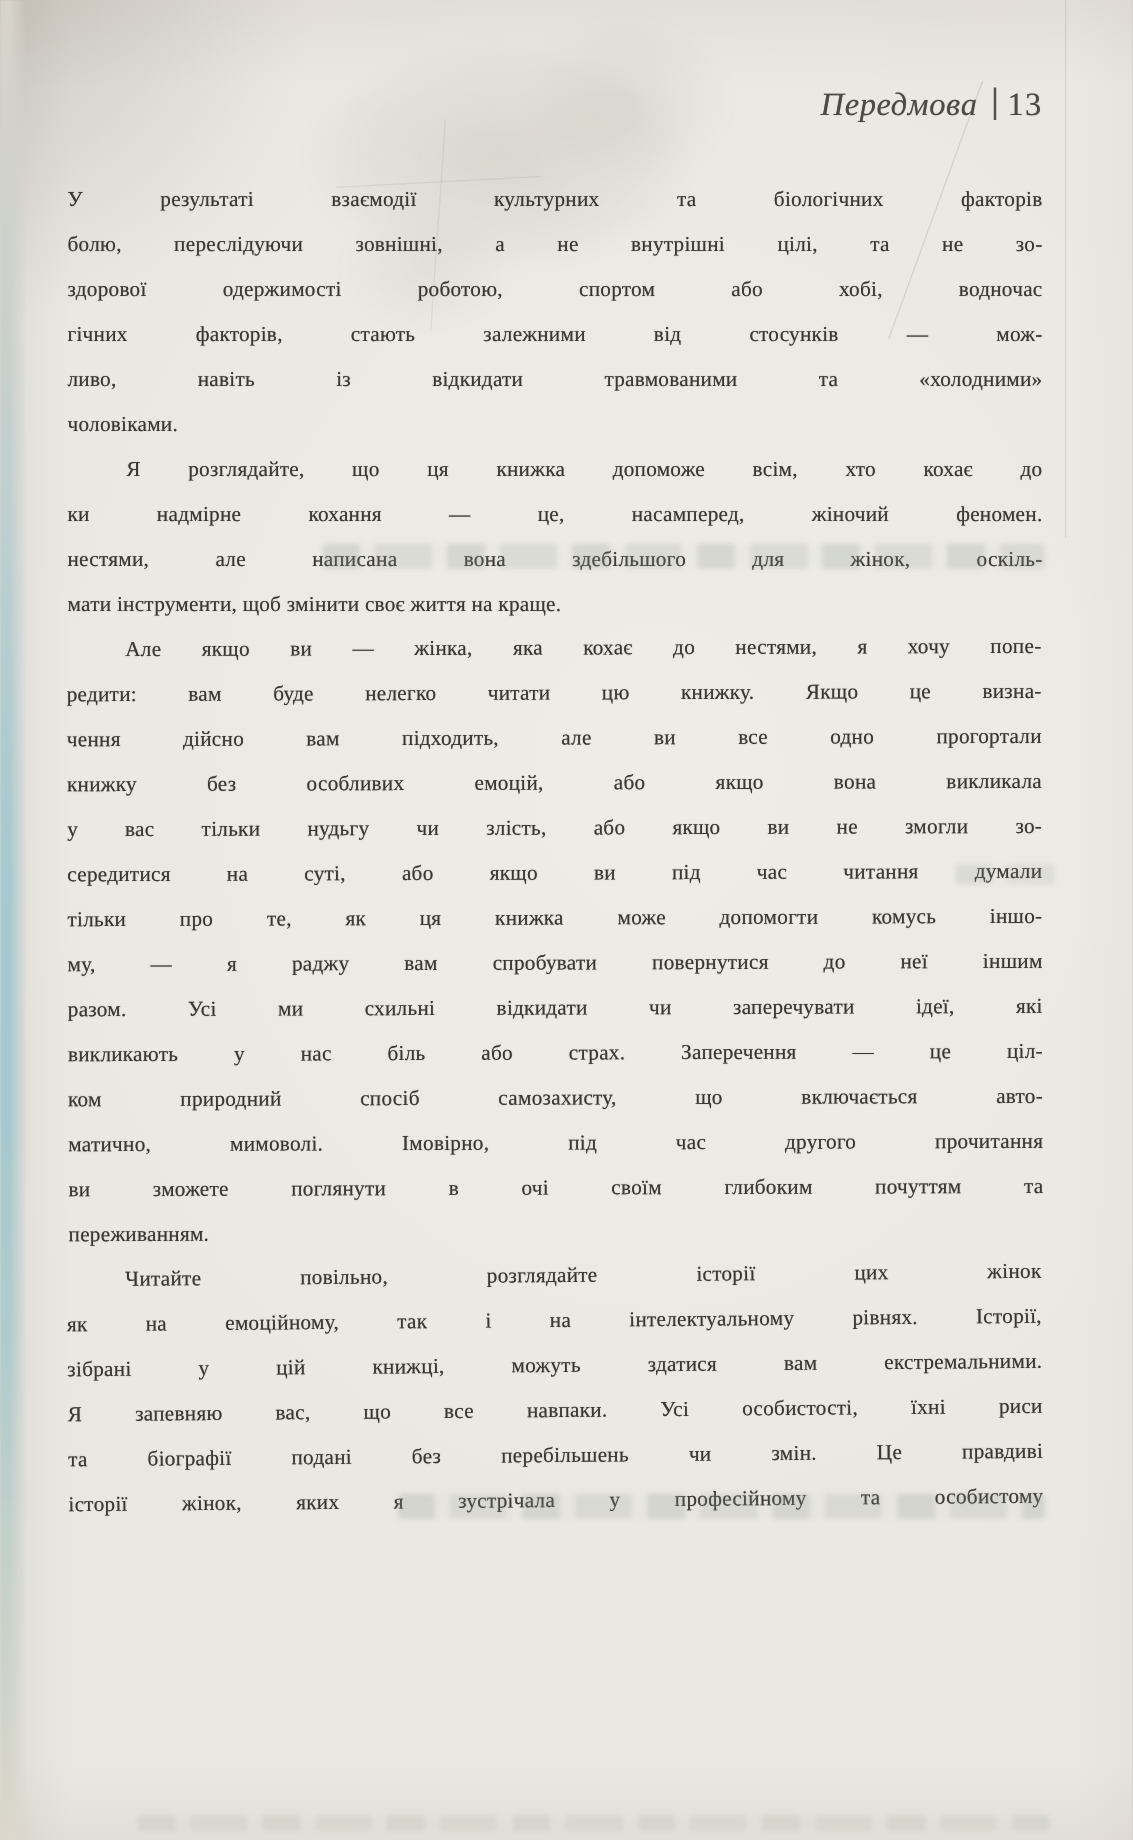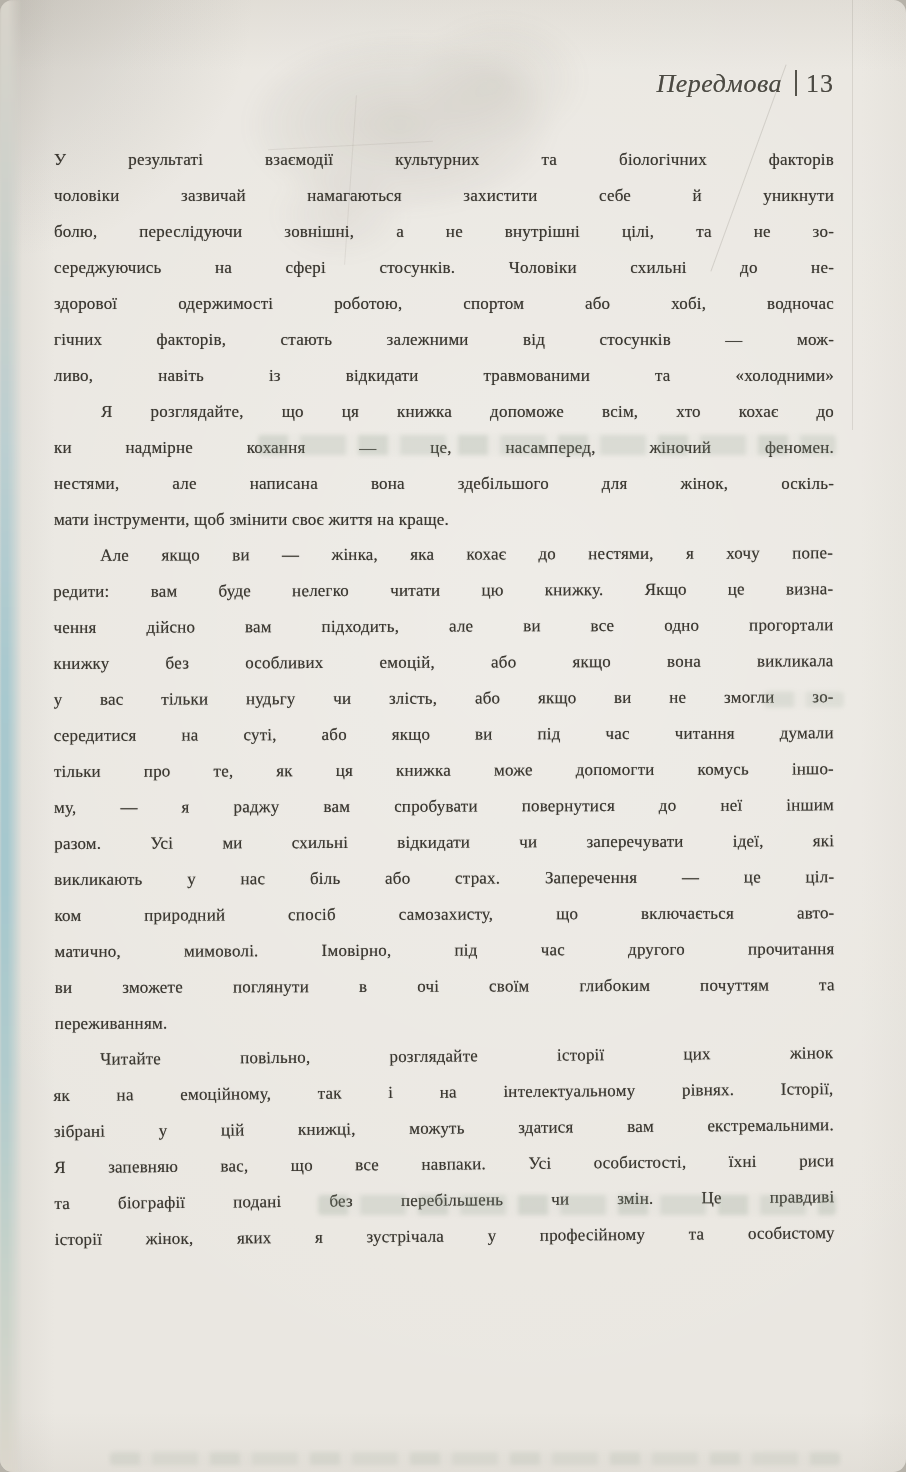"Передмова 13" .page { border-radius: 13px -> none }
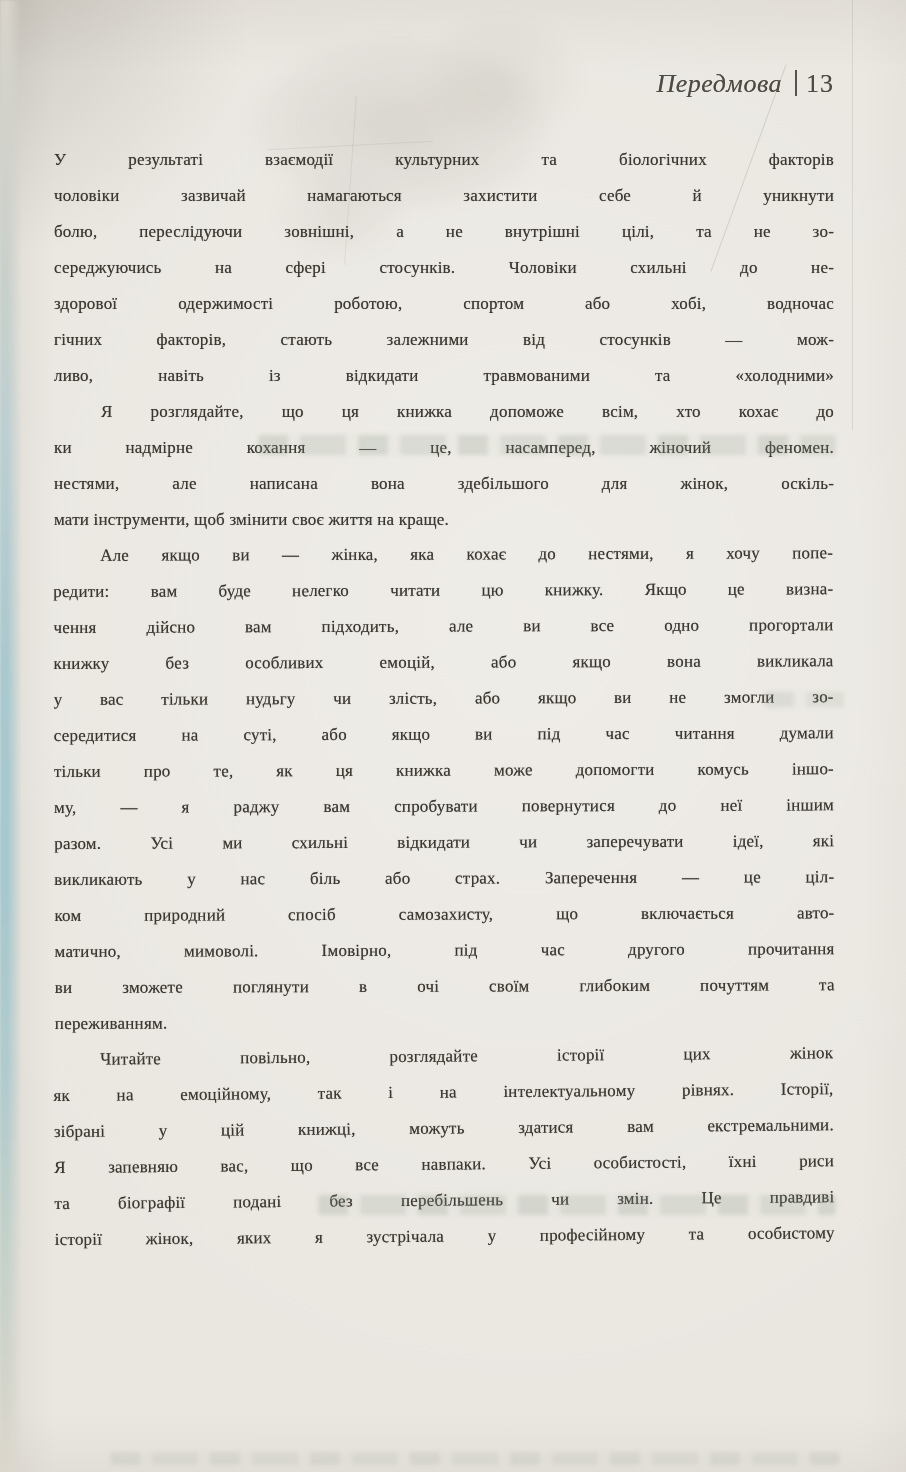"чоловіки зазвичай намагаються захистити" div.line { html: <div>чоловіки зазвичай намагаються захистити себе й уникнути</div> -> none }
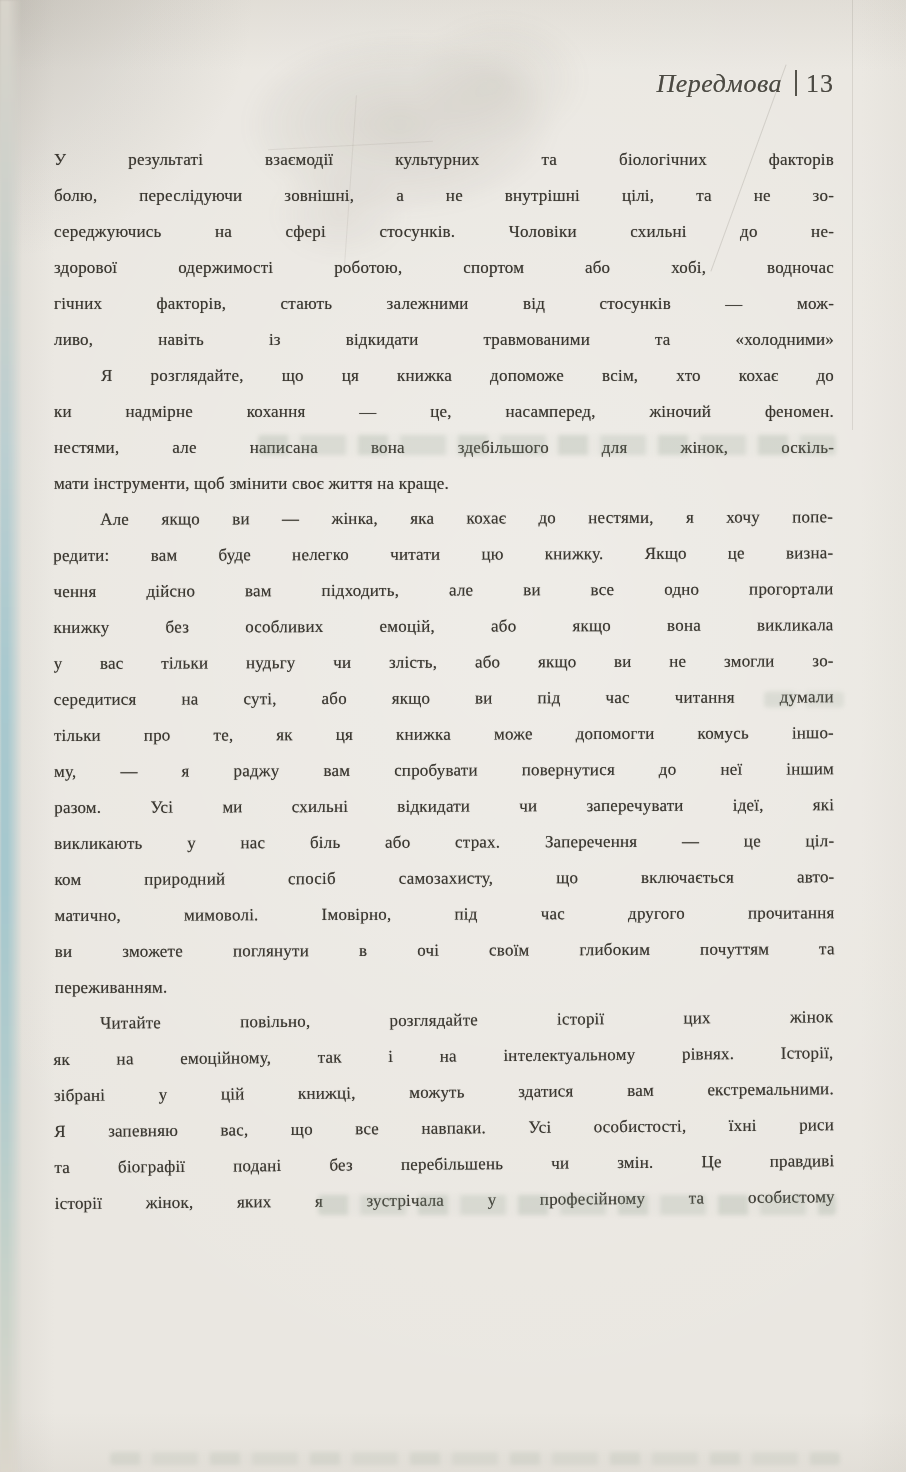"середжуючись на сфері стосунків." div.line { html: <div>середжуючись на сфері стосунків. Чоловіки схильні до не-</div> -> none }
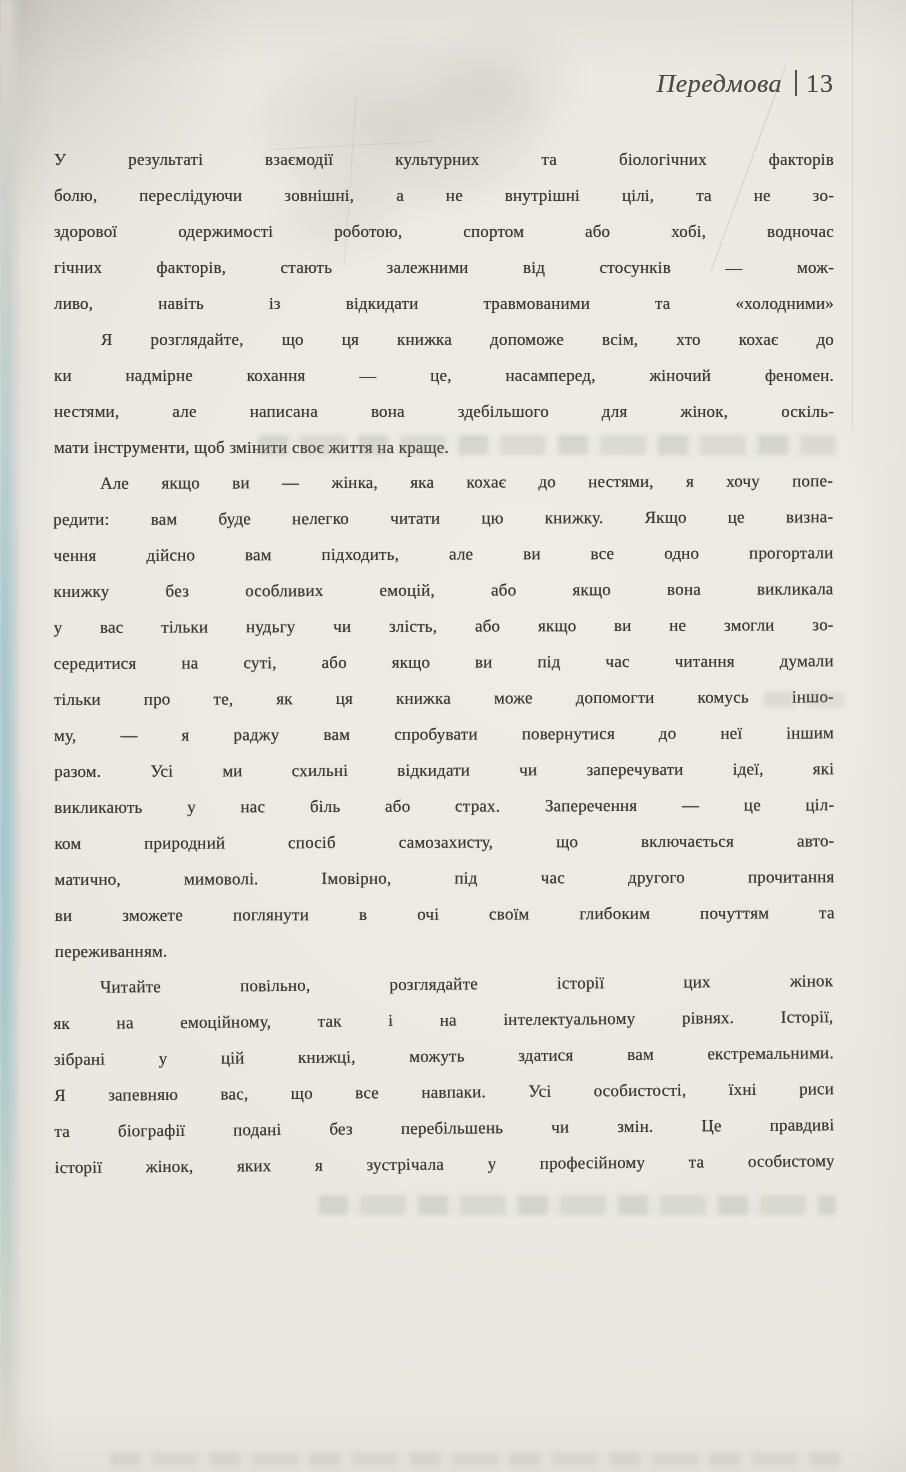"чоловіками." div.line { html: none -> <div>чоловіками.</div> }
